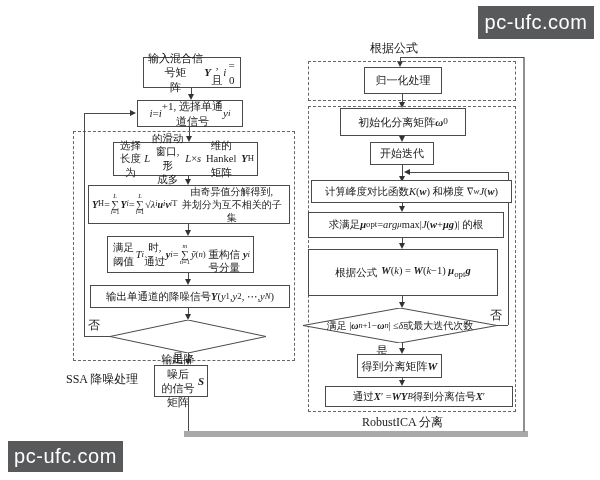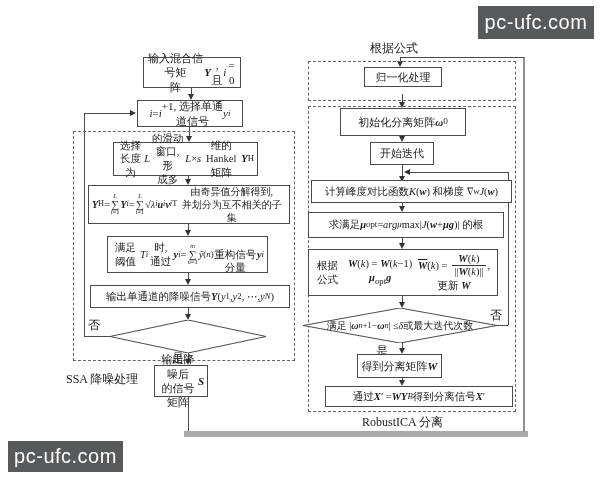"归一化处理" div.node { height: 20px -> 27px }
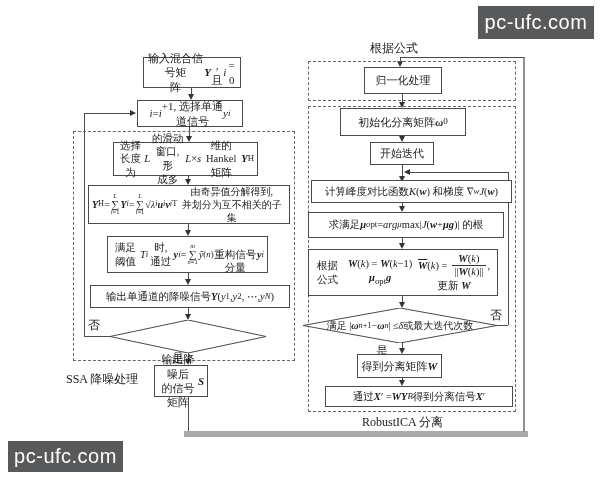"满足阈值 时, 通过 =" div.node { width: 161px -> 147px }
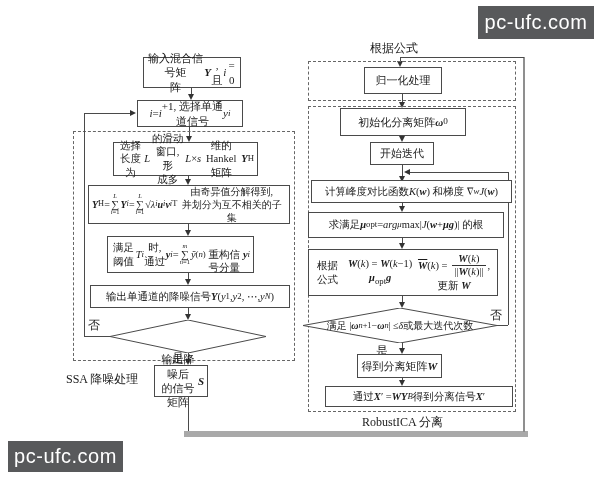"W(k) = , 更新" span { html: <span><span><b><i>W</i></b></span>(<i>k</i>) = <span> <span><b><i>W</i></b>(<i>k</i>)</span> <span>||<b><i>W</i></b>(<i>k</i>)||</span> </span>, 更新 <b><i>W</i></b></span> -> none }
